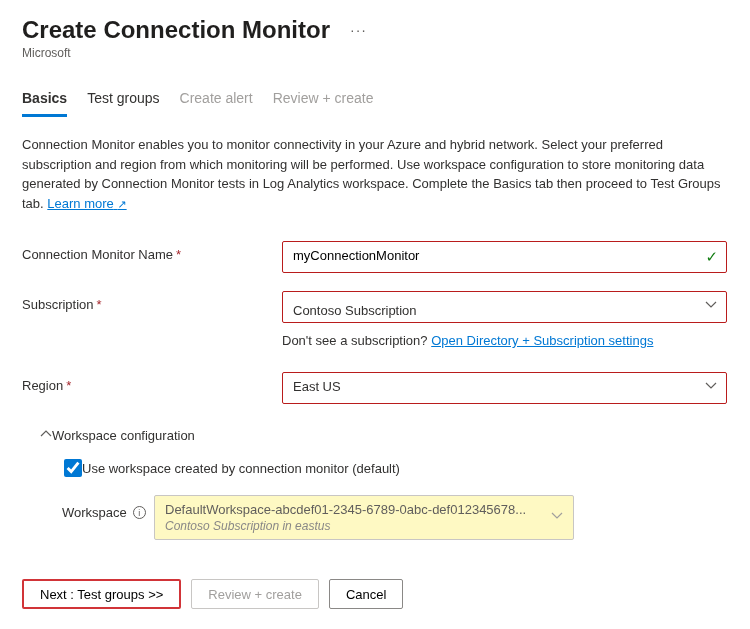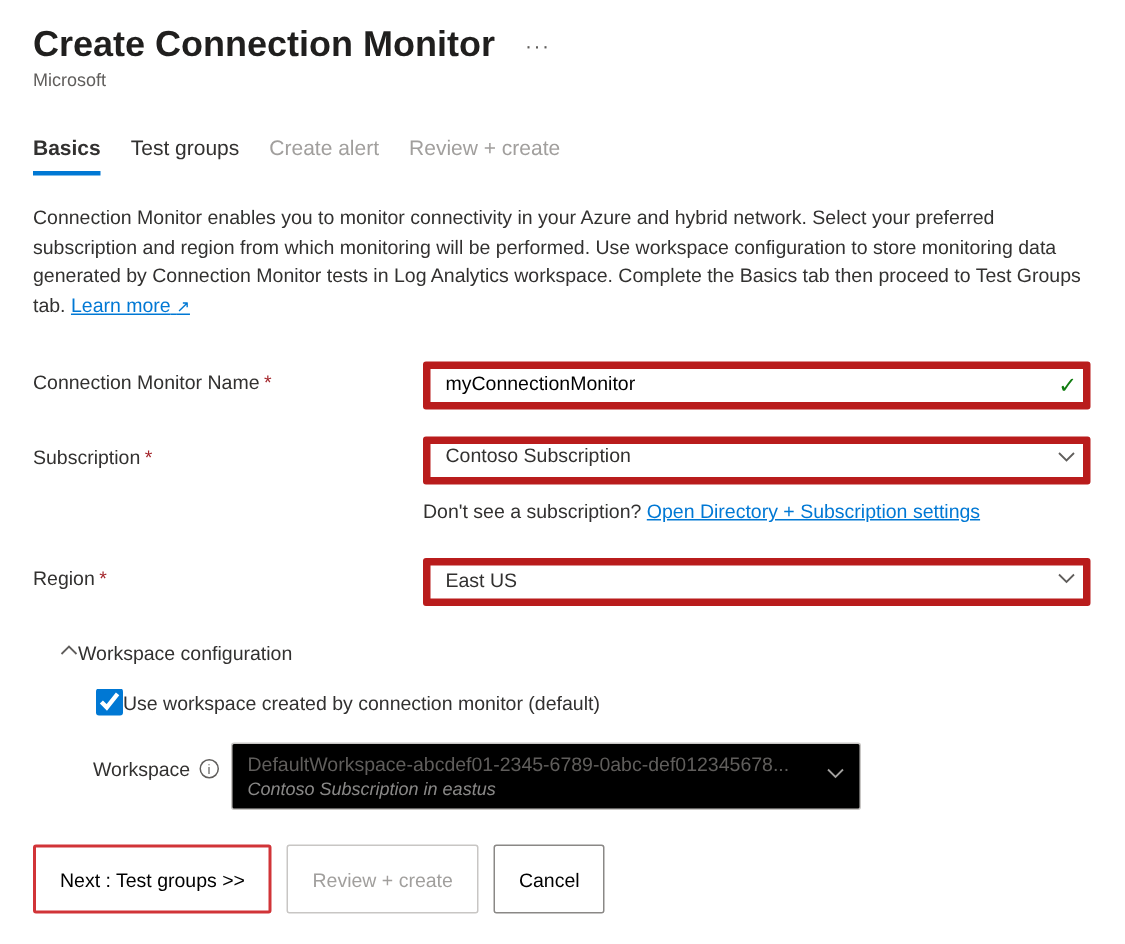"myConnectionMonitor" .txt, .sel { border: 5px solid #b91c1c -> 1px solid #b91c1c }
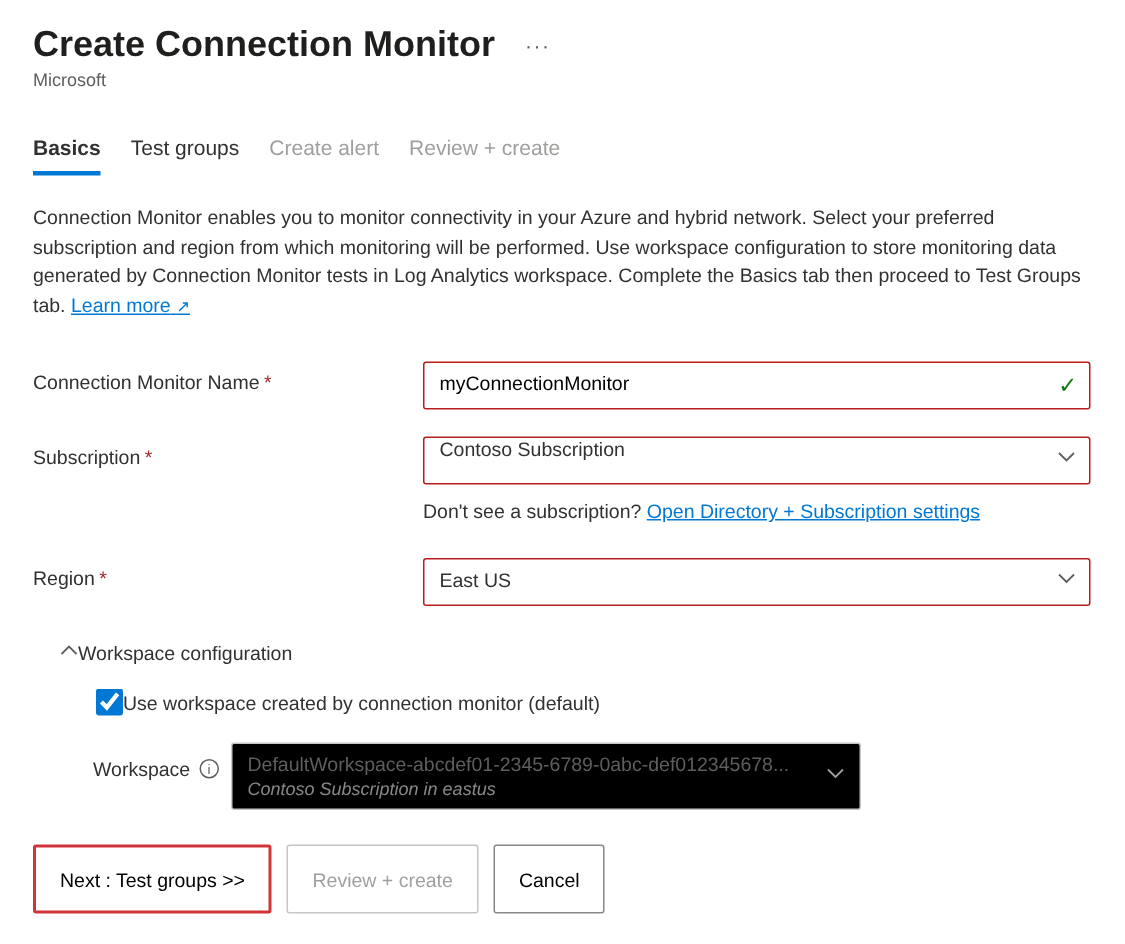"Contoso Subscription" div.sel { align-items: flex-start -> flex-end }
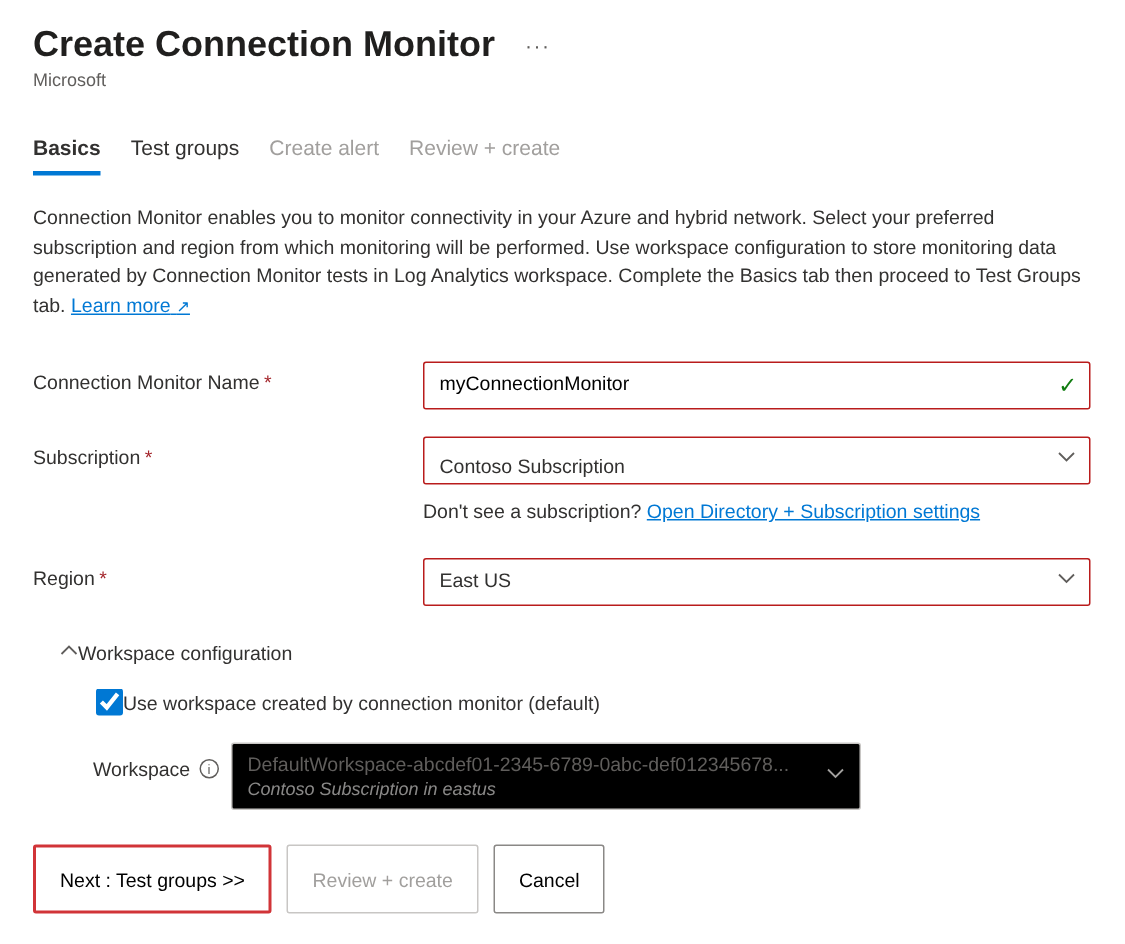"DefaultWorkspace-abcdef01-2345-6789-0abc" .ws-sel { background: #000000 -> #fef9c3 }
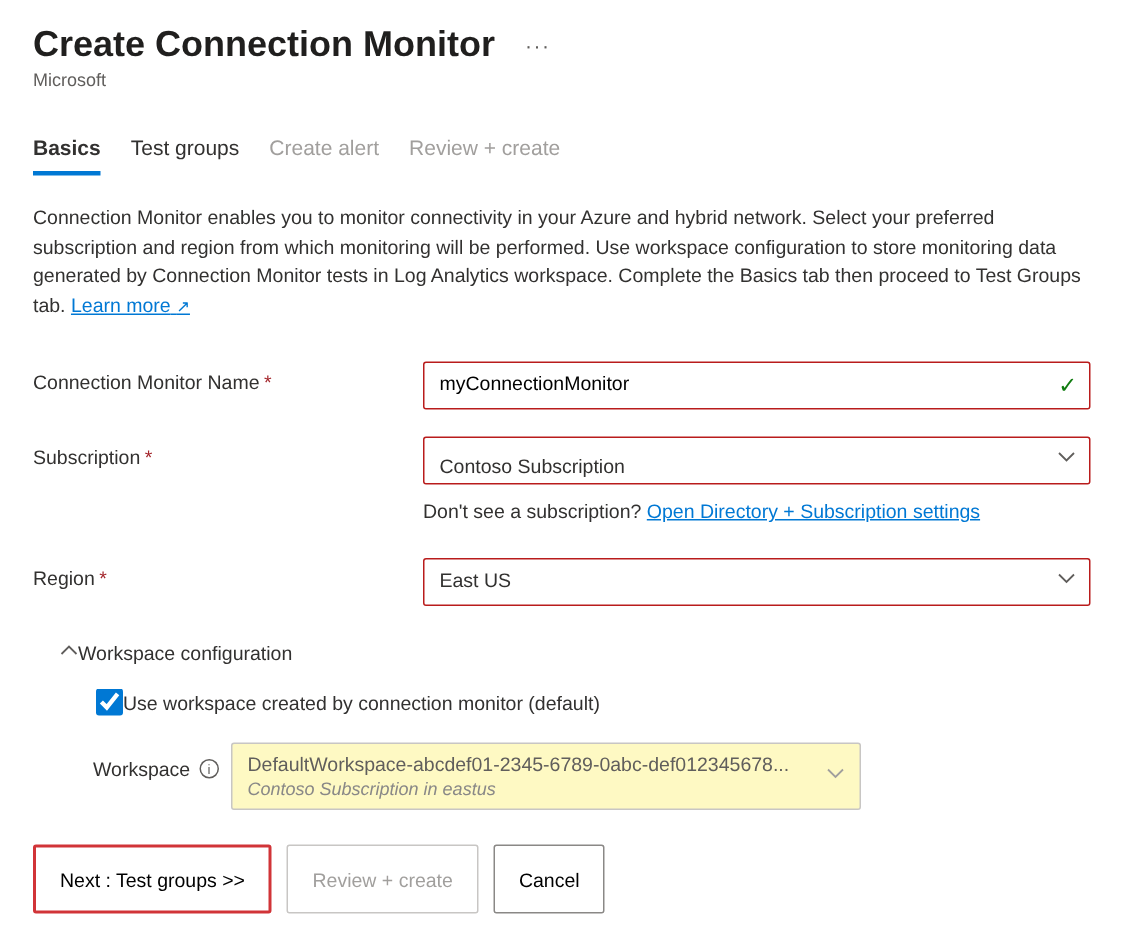"Next : Test groups >>" .btn { height: 46px -> 30px }
